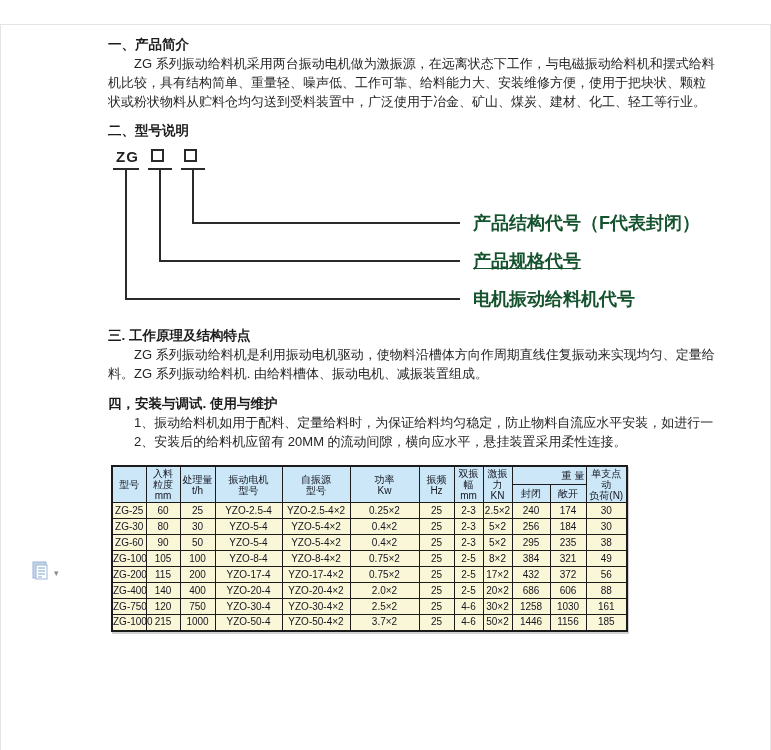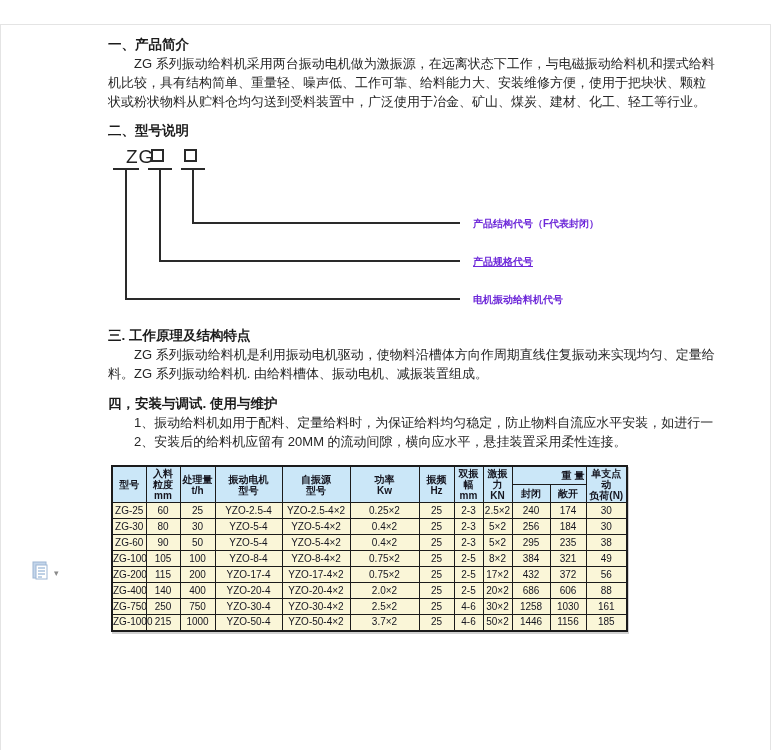"ZG" .dg-prefix { font-size: 19px -> 15px; font-weight: 400 -> 700; left: 18px -> 8px }
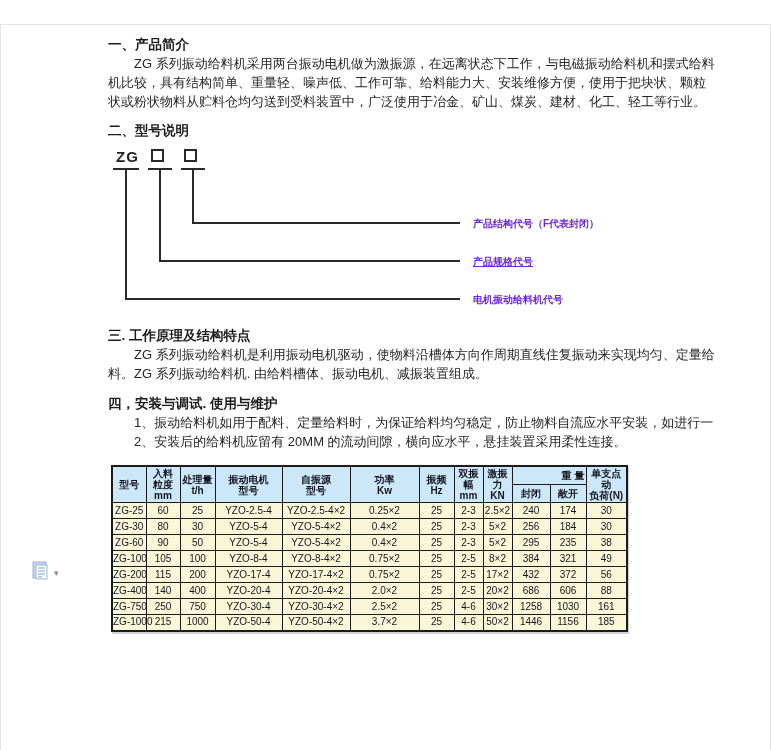"产品结构代号（F代表封闭）" .dg-label { color: #6d28d9 -> #14532d; font-size: 10px -> 18px }
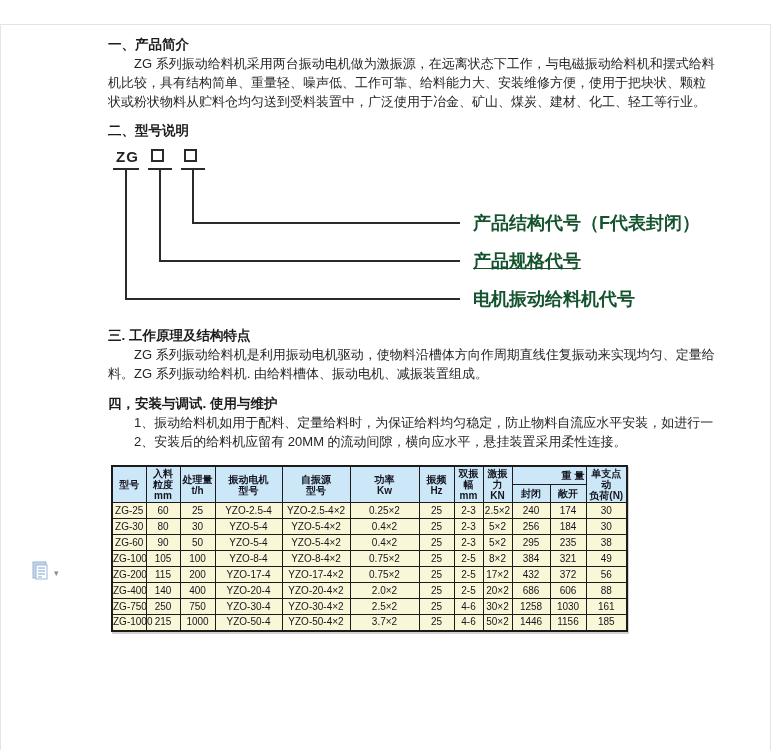"入料" .ptable th { font-weight: 700 -> 400 }
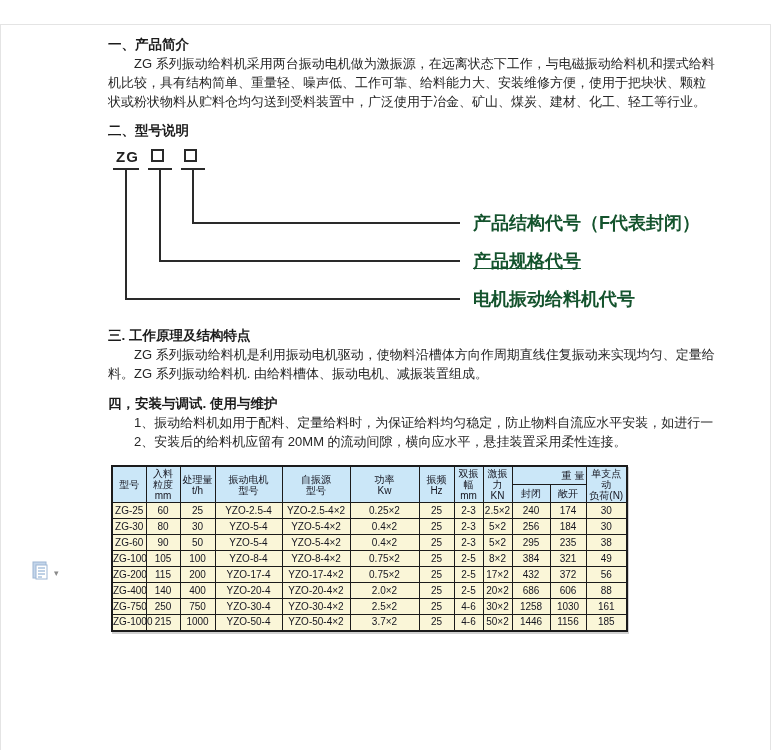"250" td { text: 250 -> 120 }
